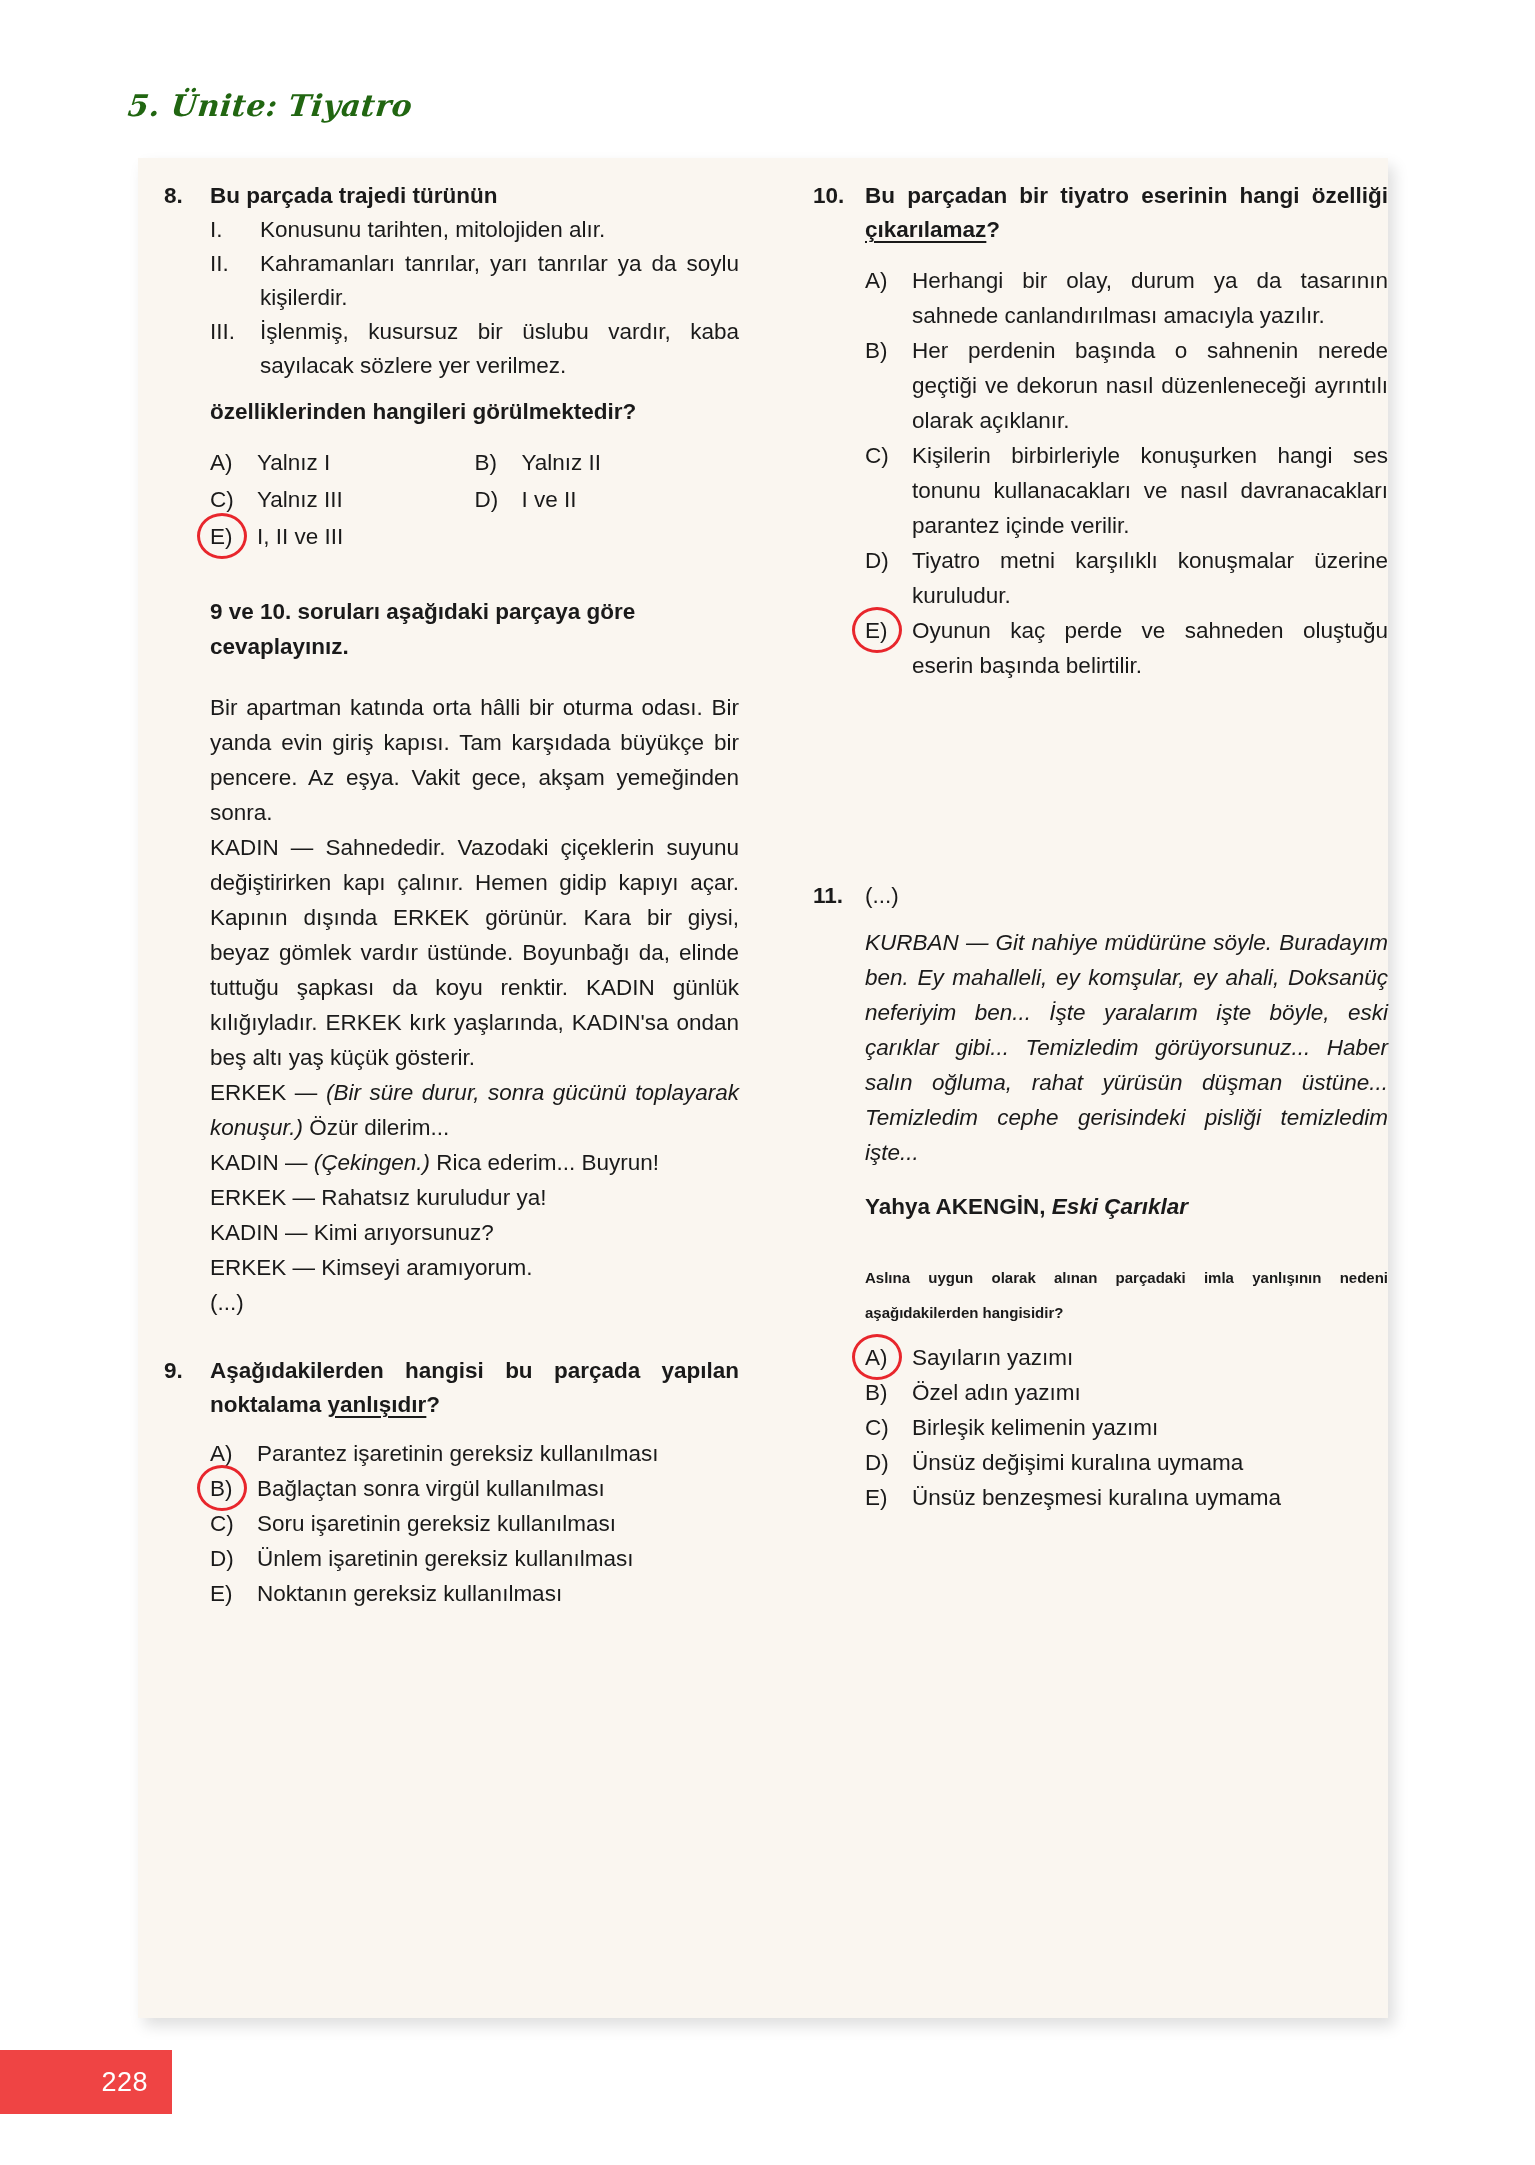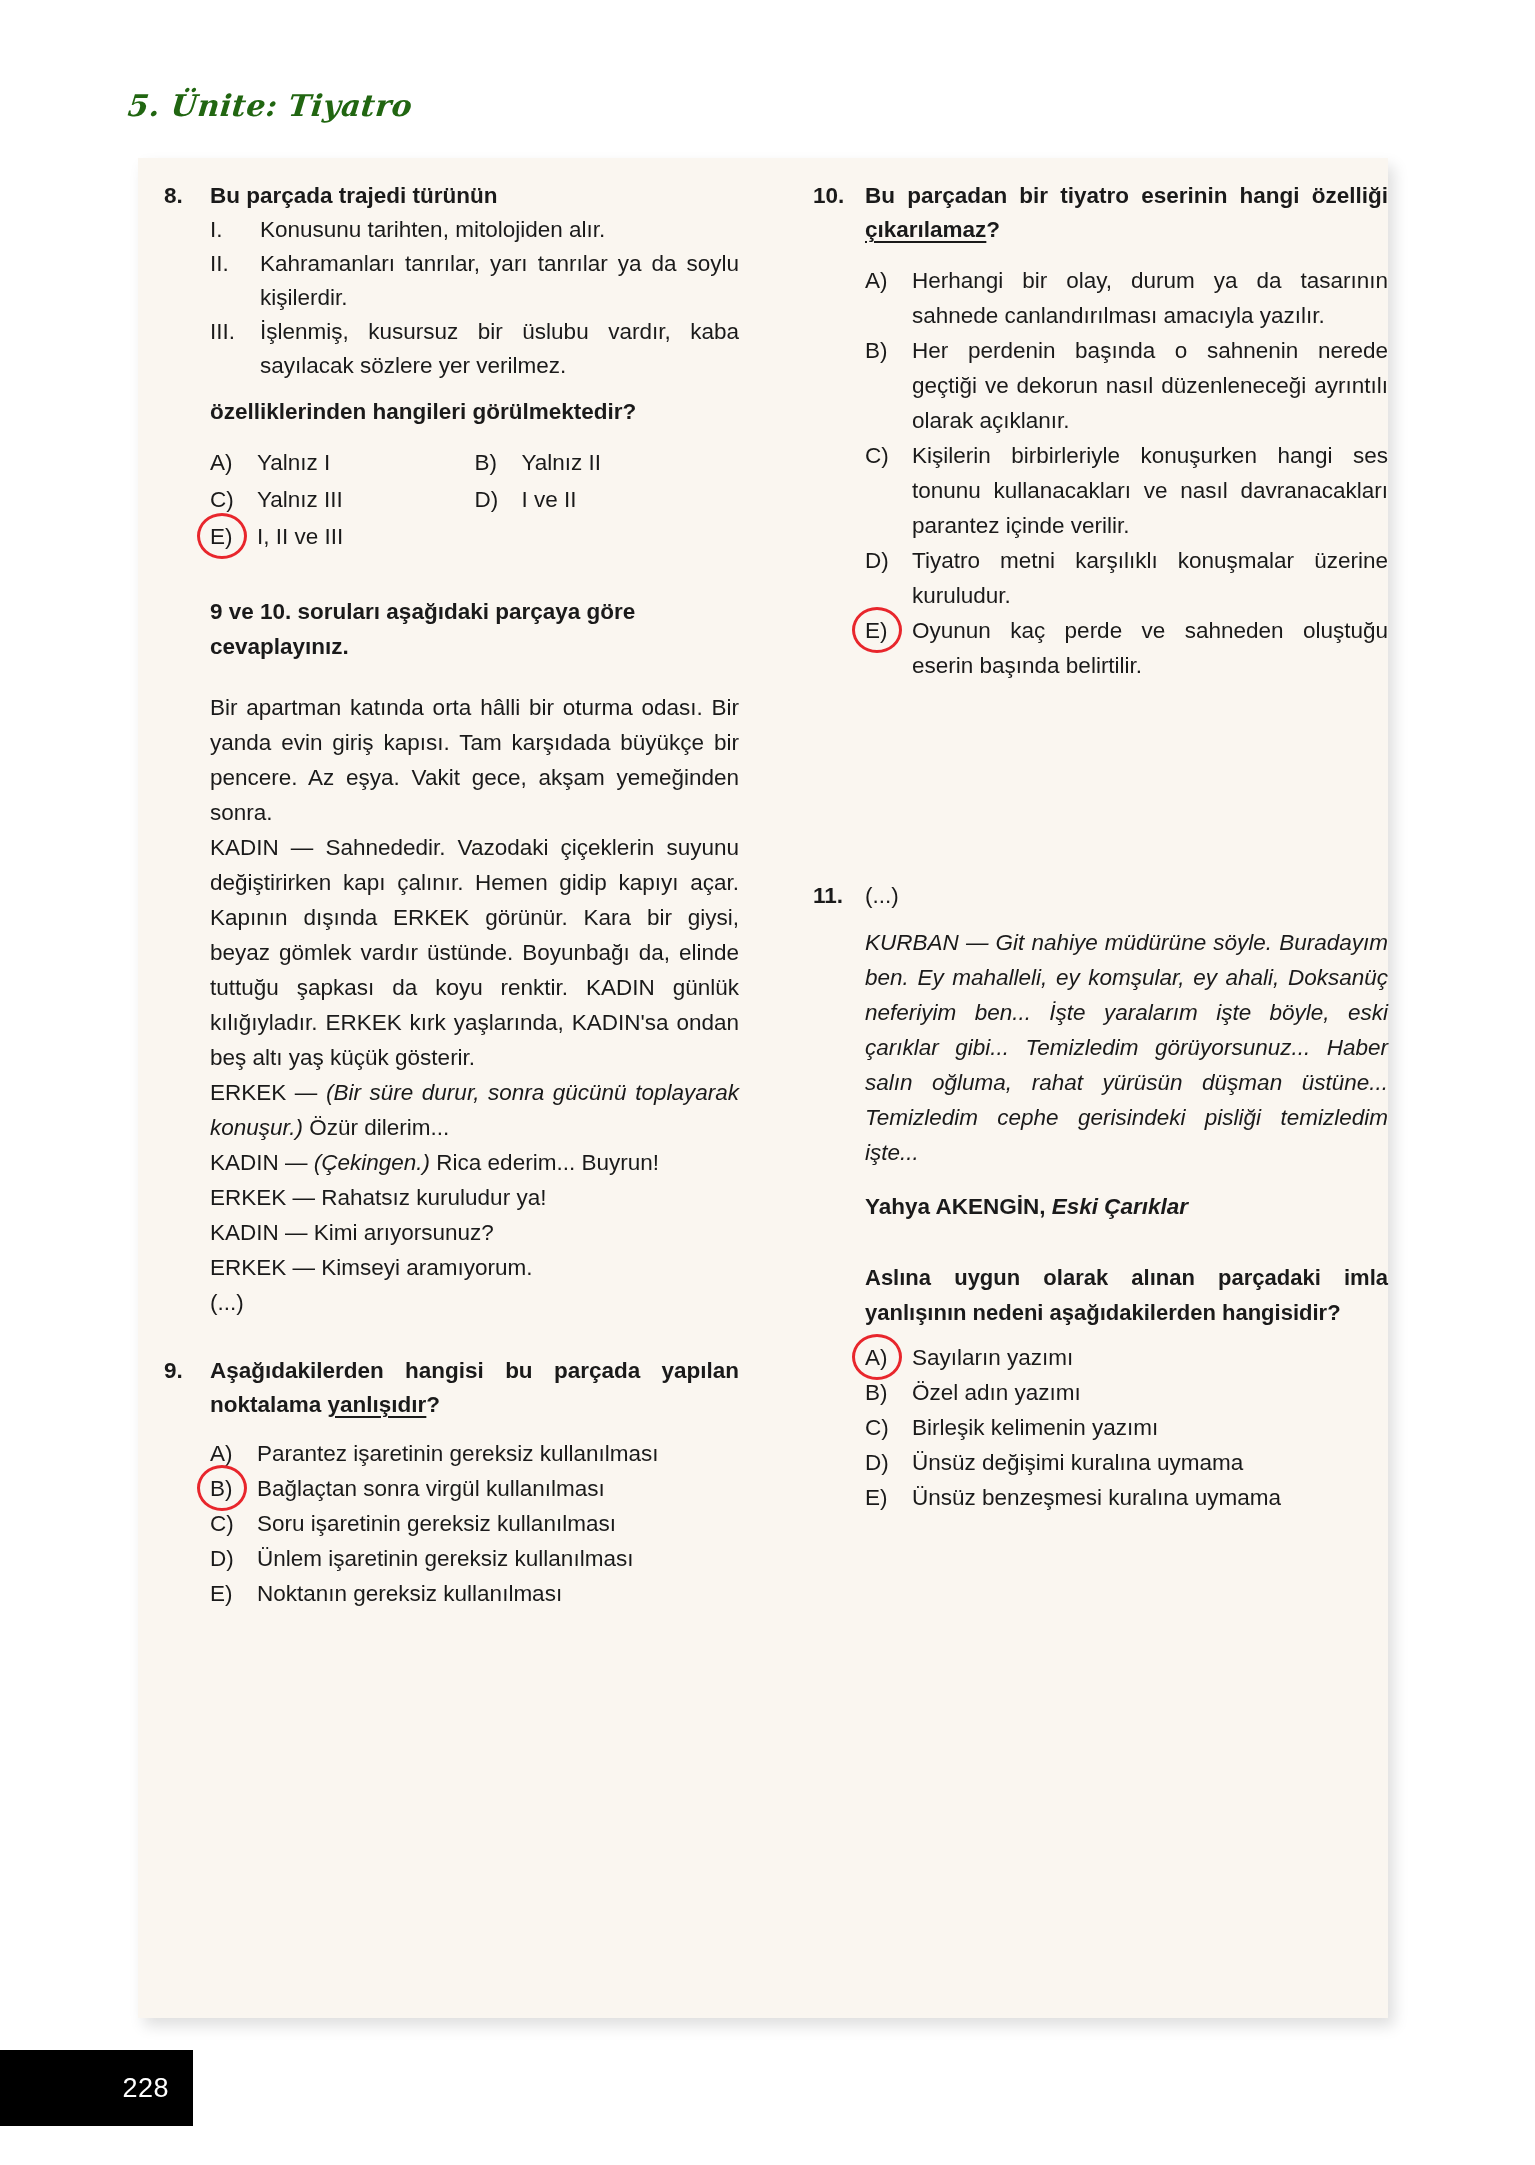"Aslına uygun olarak alınan parçadaki" .q11-stem { font-size: 22px -> 15px }
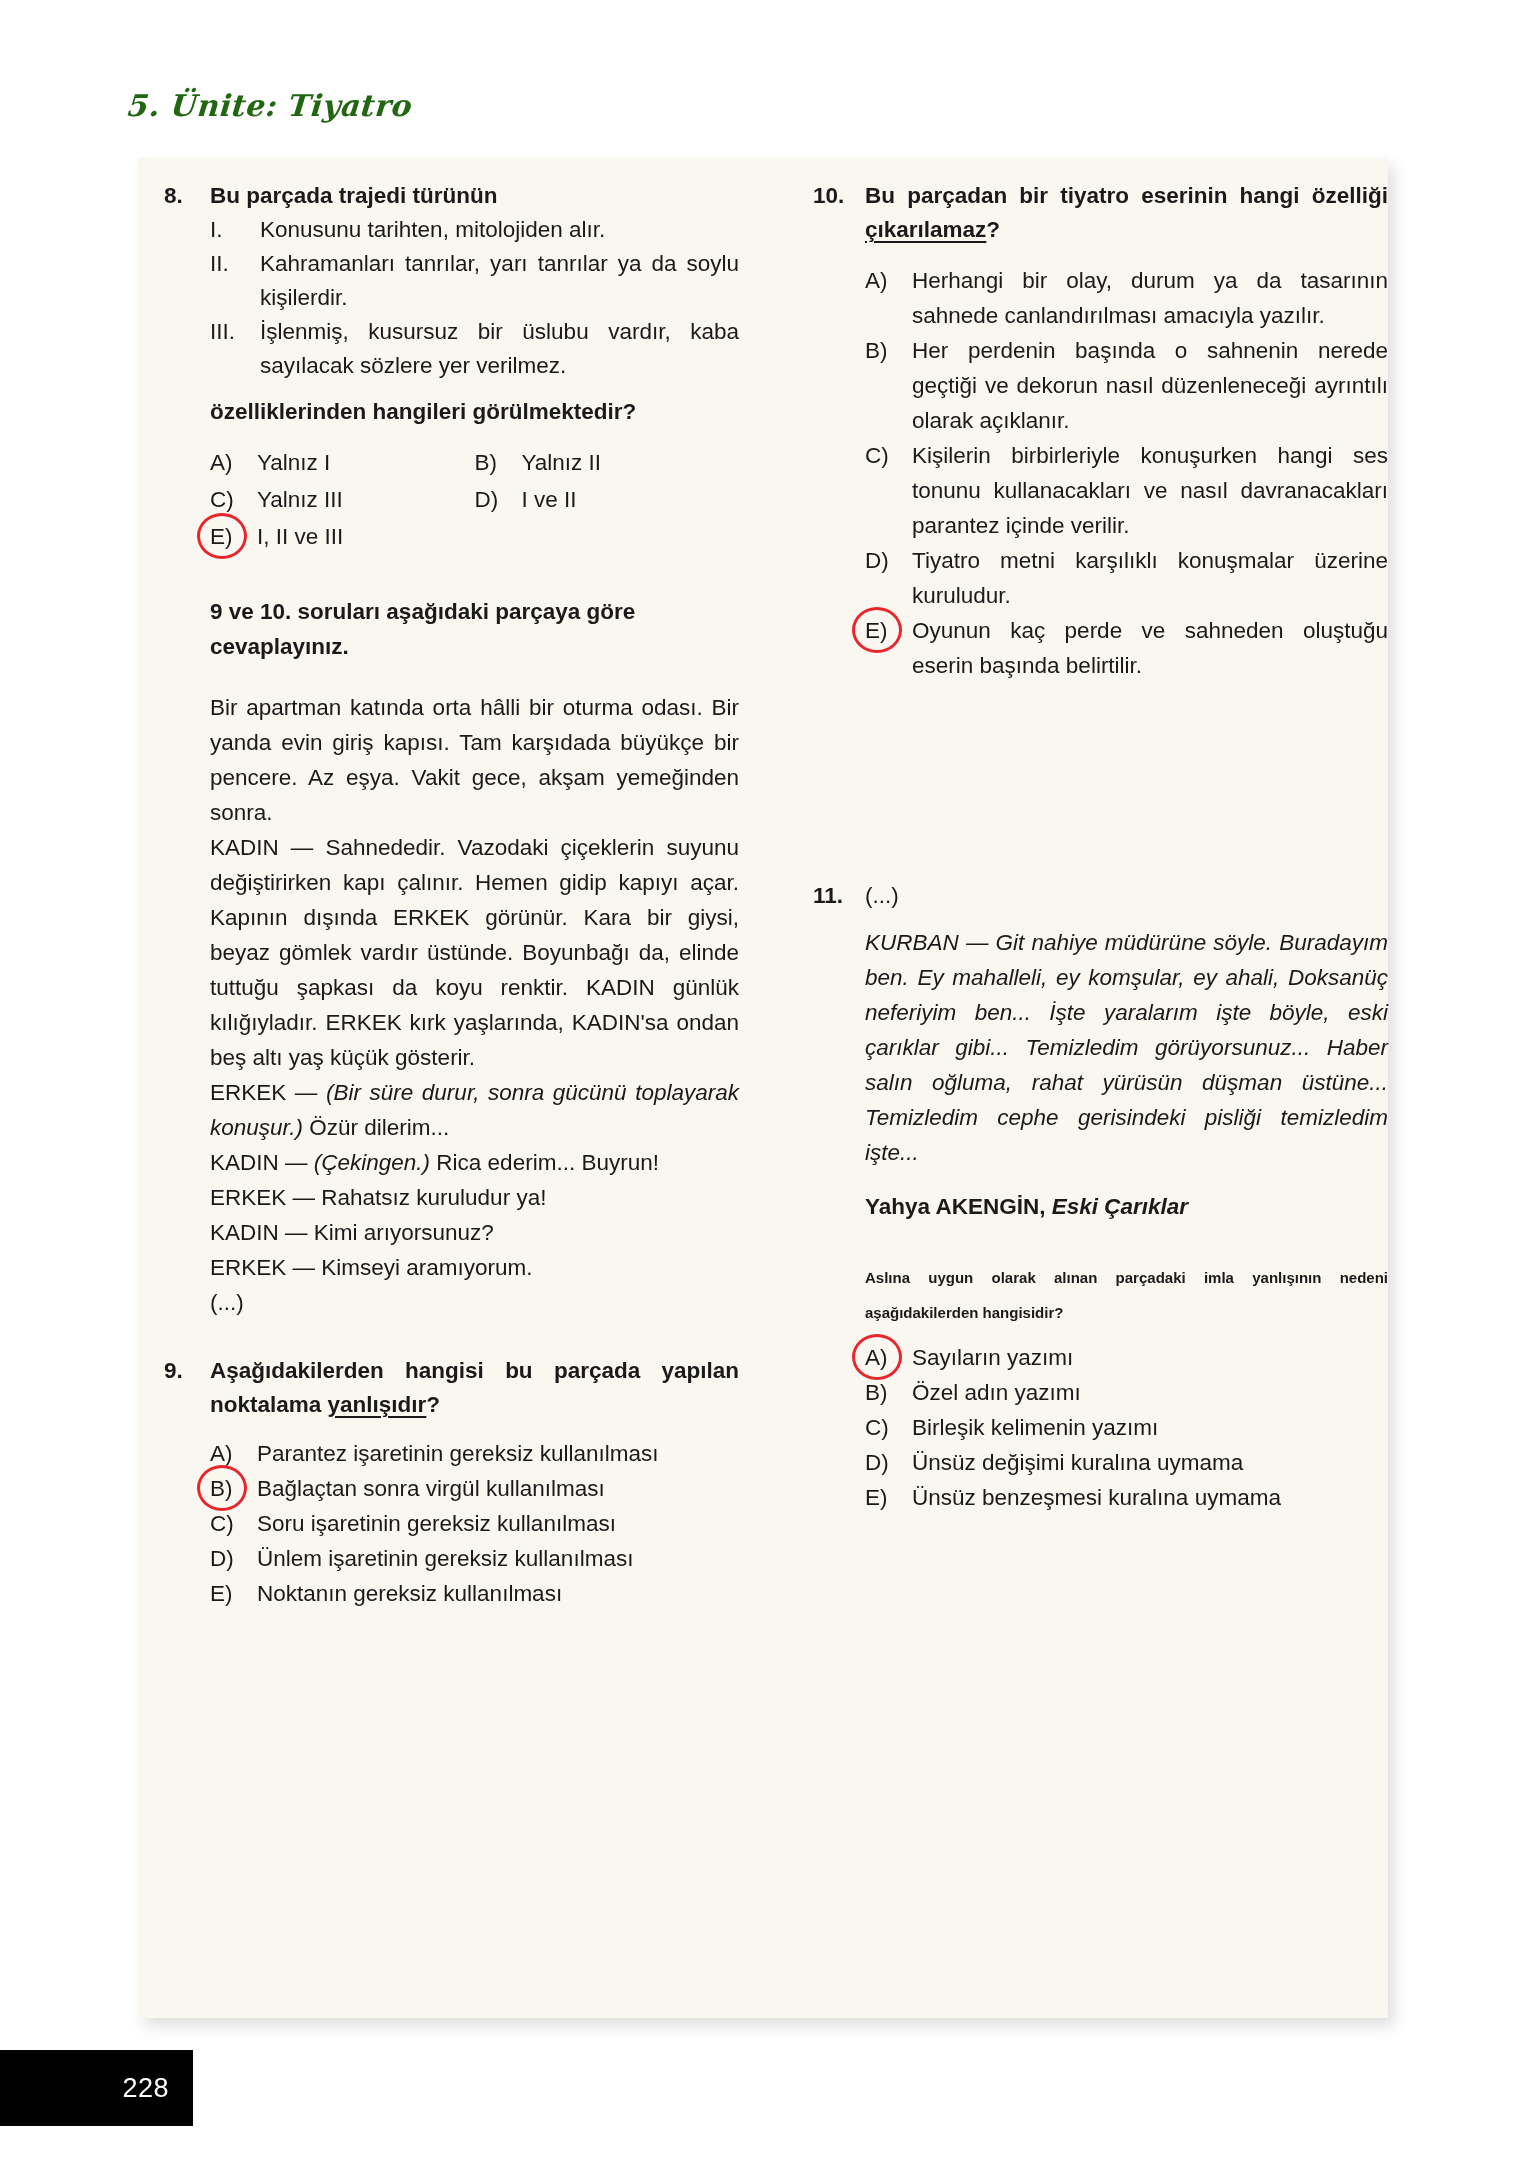"228" .footer-tab { background: #000000 -> #ef4444; height: 76px -> 64px; padding-left: 21px -> none }
